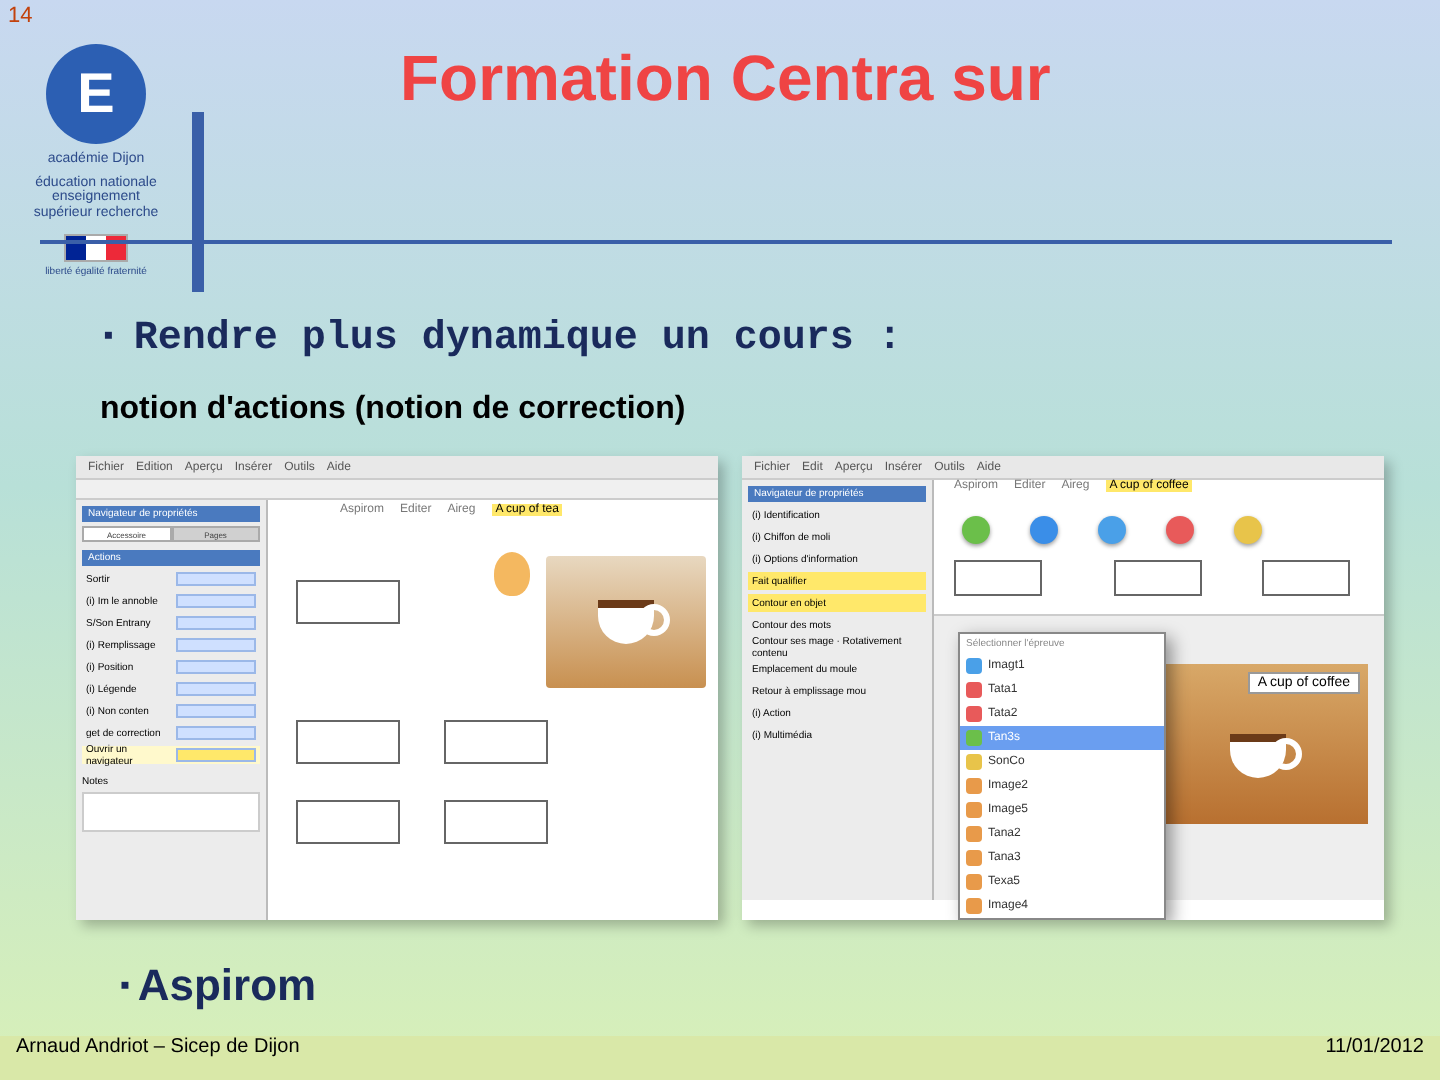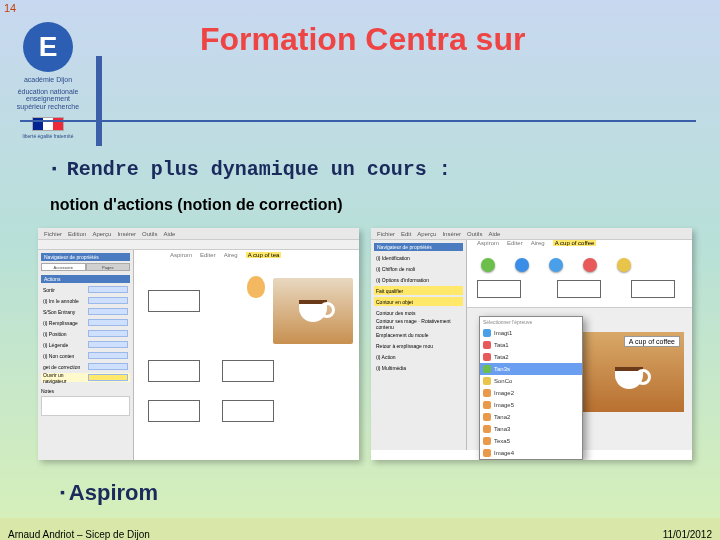"Arnaud Andriot – Sicep de" .footer-bar { align-items: flex-end -> flex-start }
